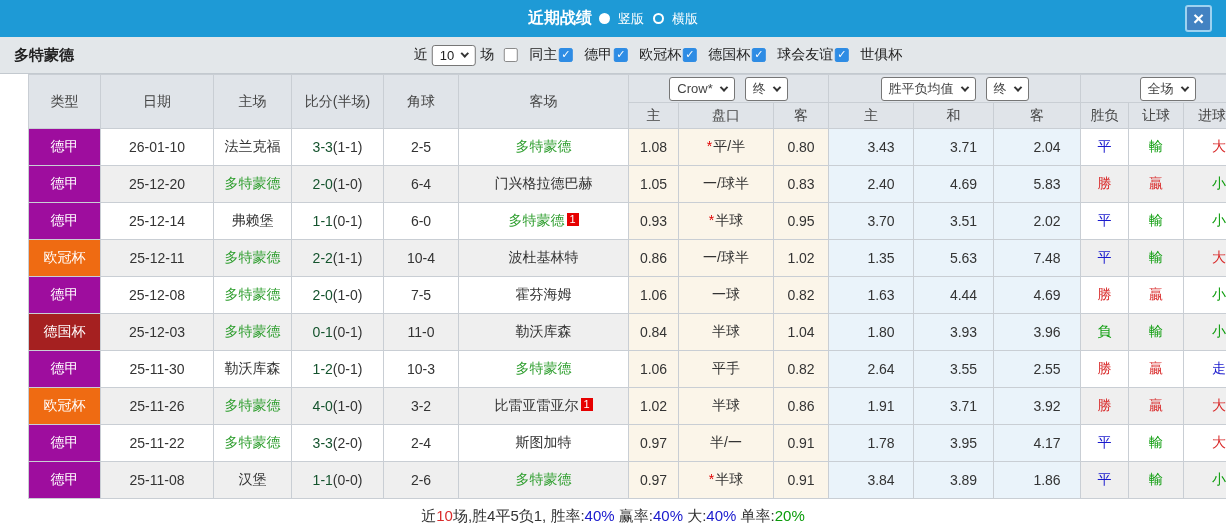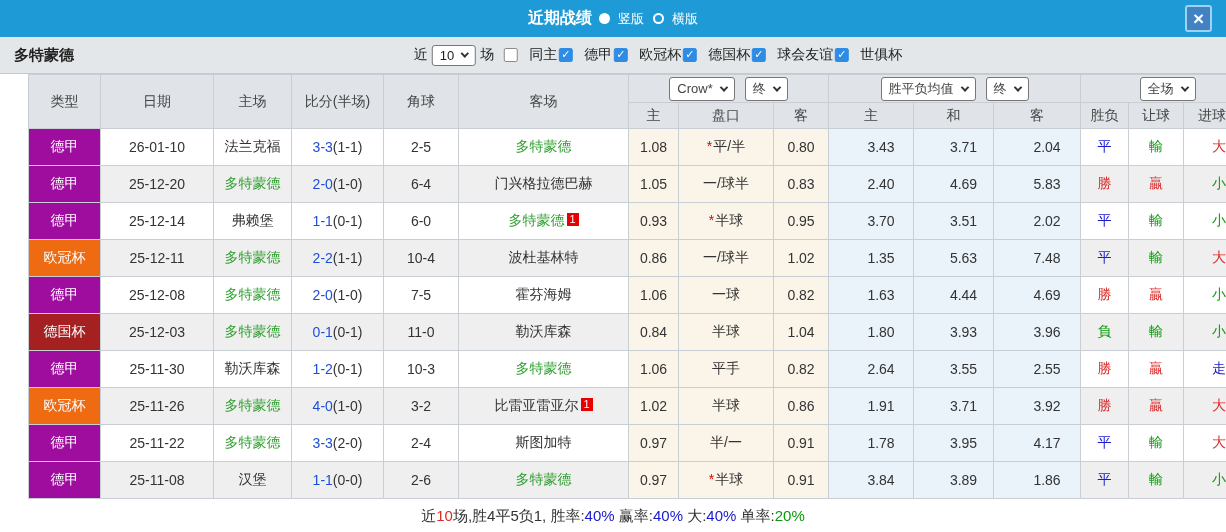"3-3" .score-full { color: #1d4ed8 -> #14532d }
